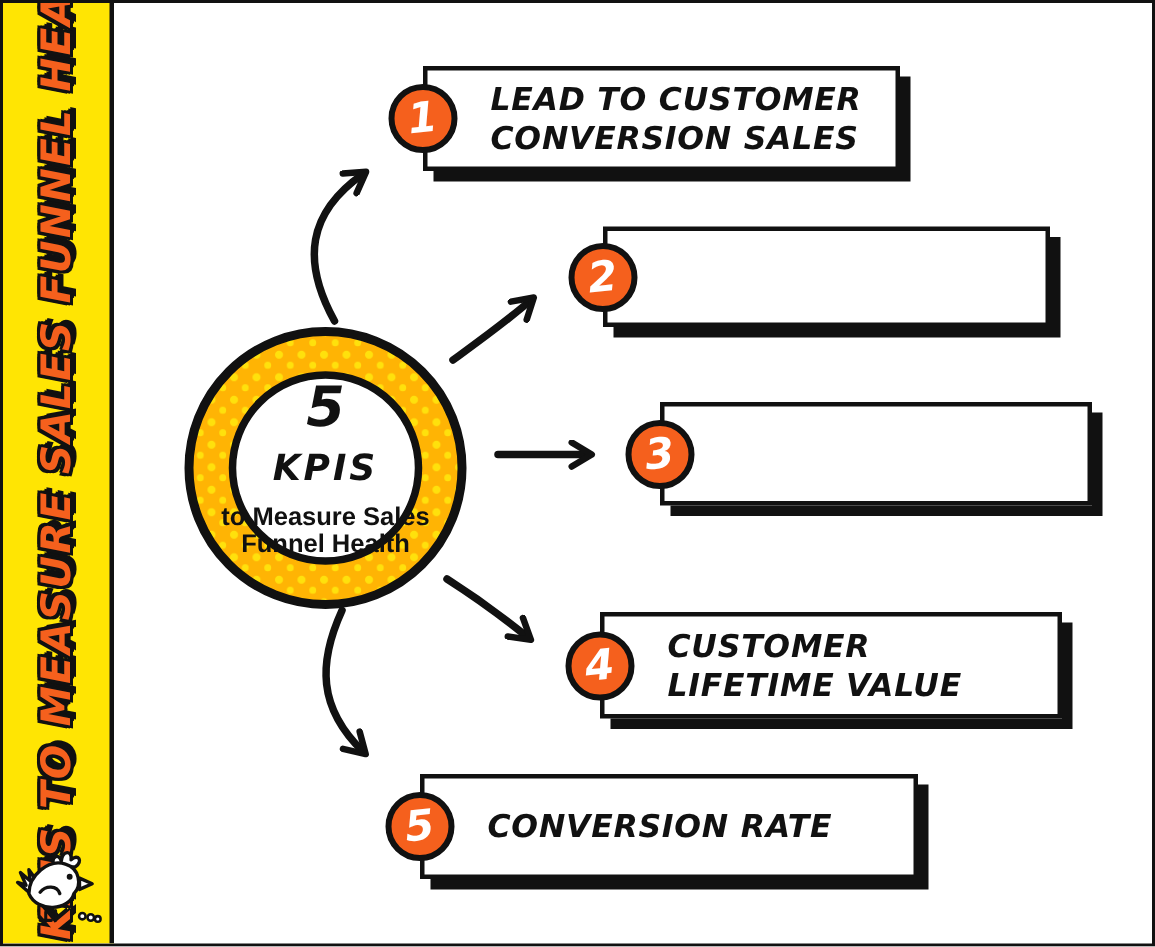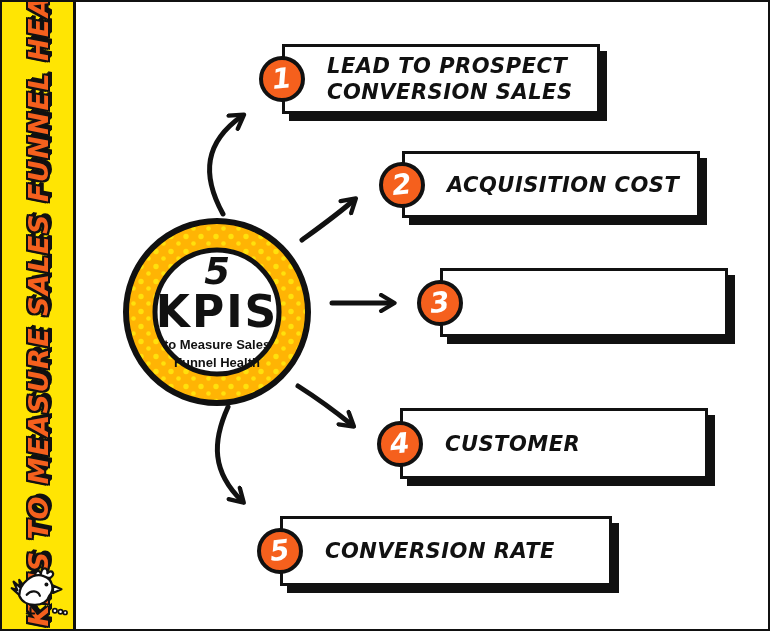"LEAD TO PROSPECT" span.kpi-line { text: PROSPECT -> CUSTOMER }
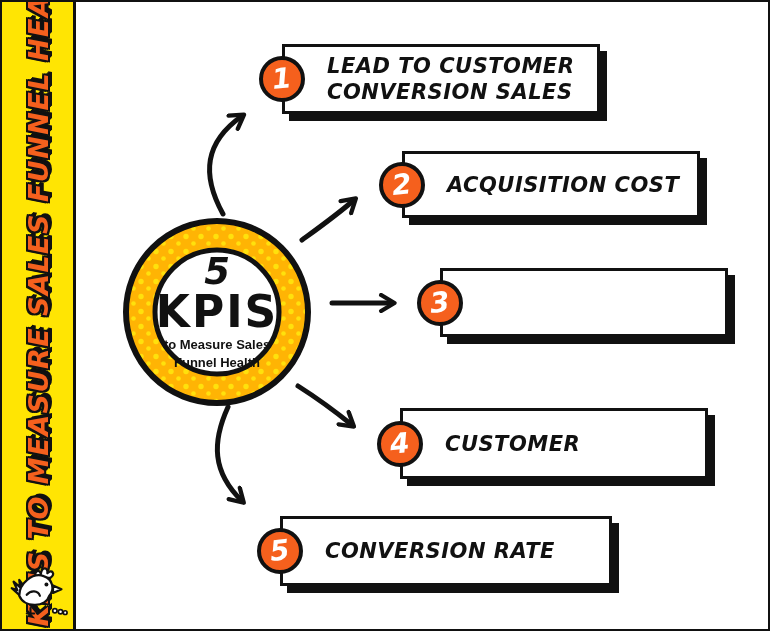"ACQUISITION COST" span.kpi-line { html: <span>ACQUISITION COST</span> -> none }
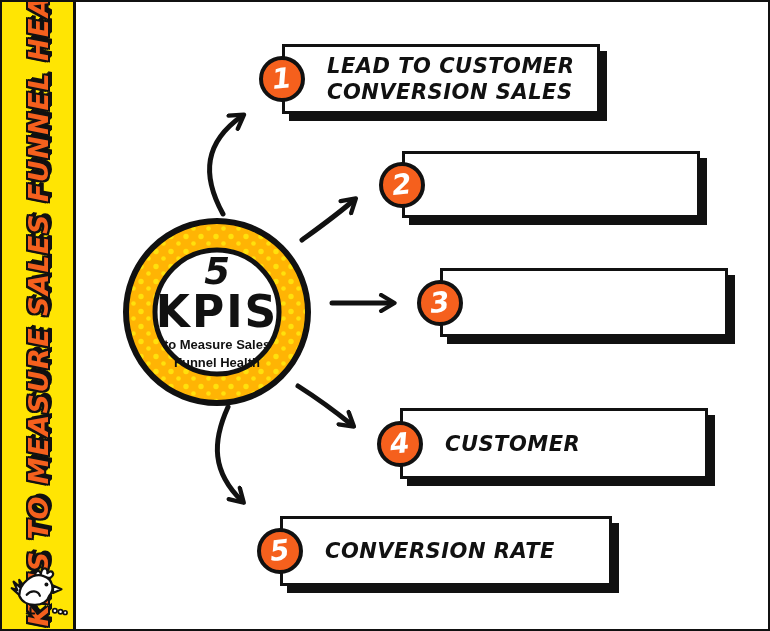"KPIS" .hub-acronym { font-size: 44px -> 24px; font-style: none -> italic }
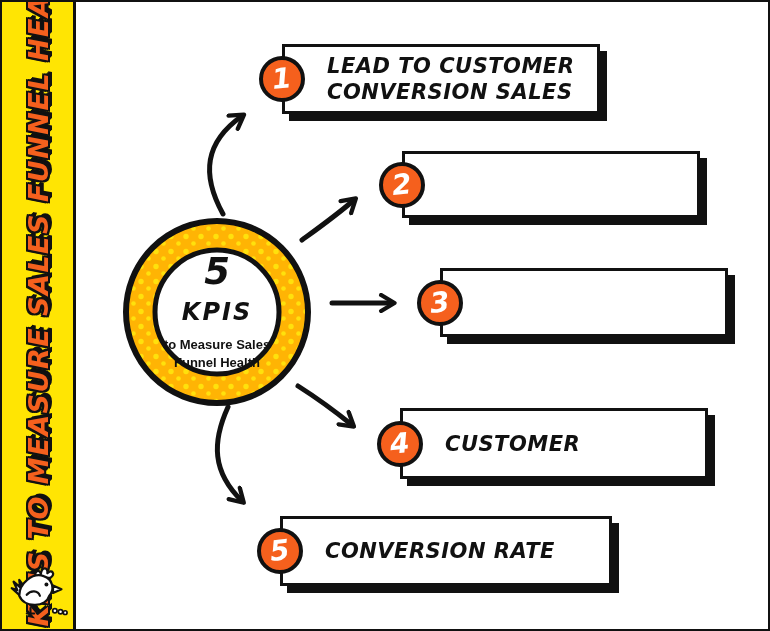"to Measure Sales" .hub-subtitle { font-size: 13px -> 17px }
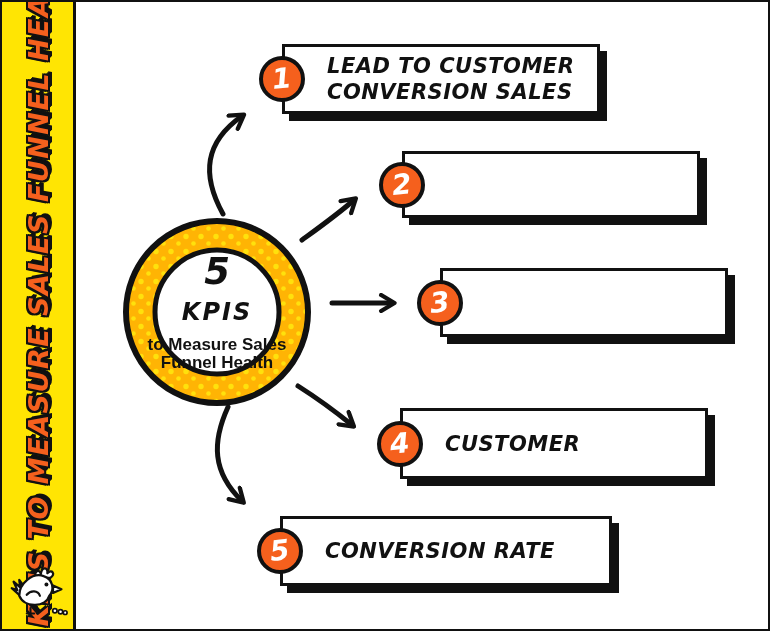"LIFETIME VALUE" span.kpi-line { html: none -> <span>LIFETIME VALUE</span> }
